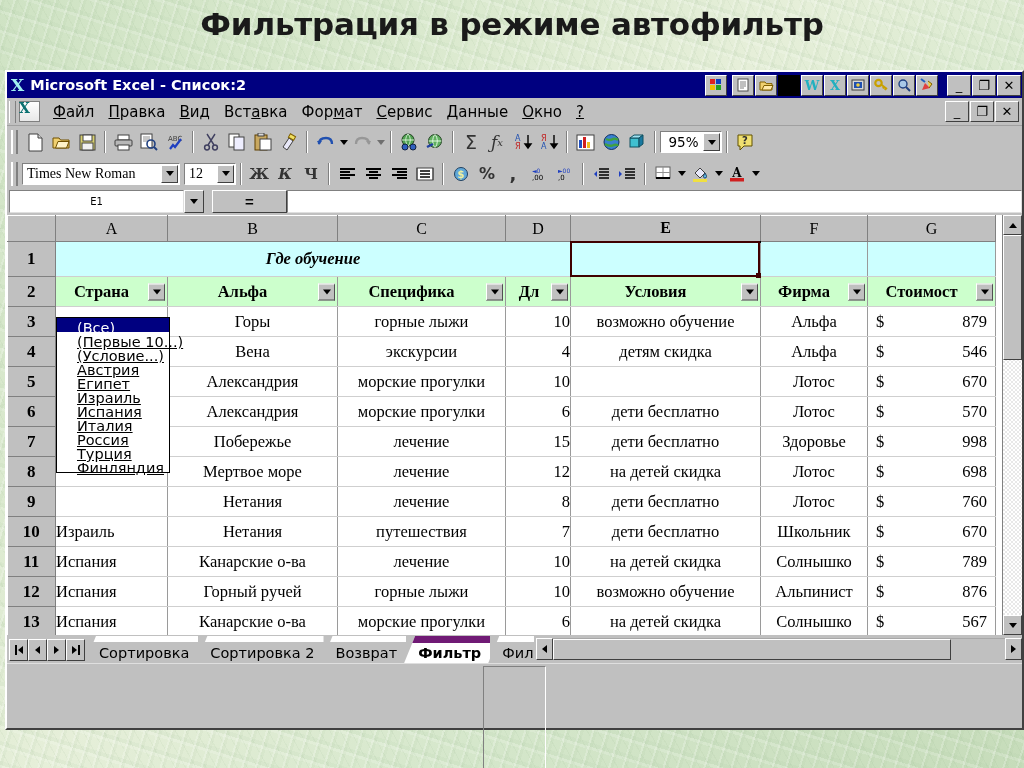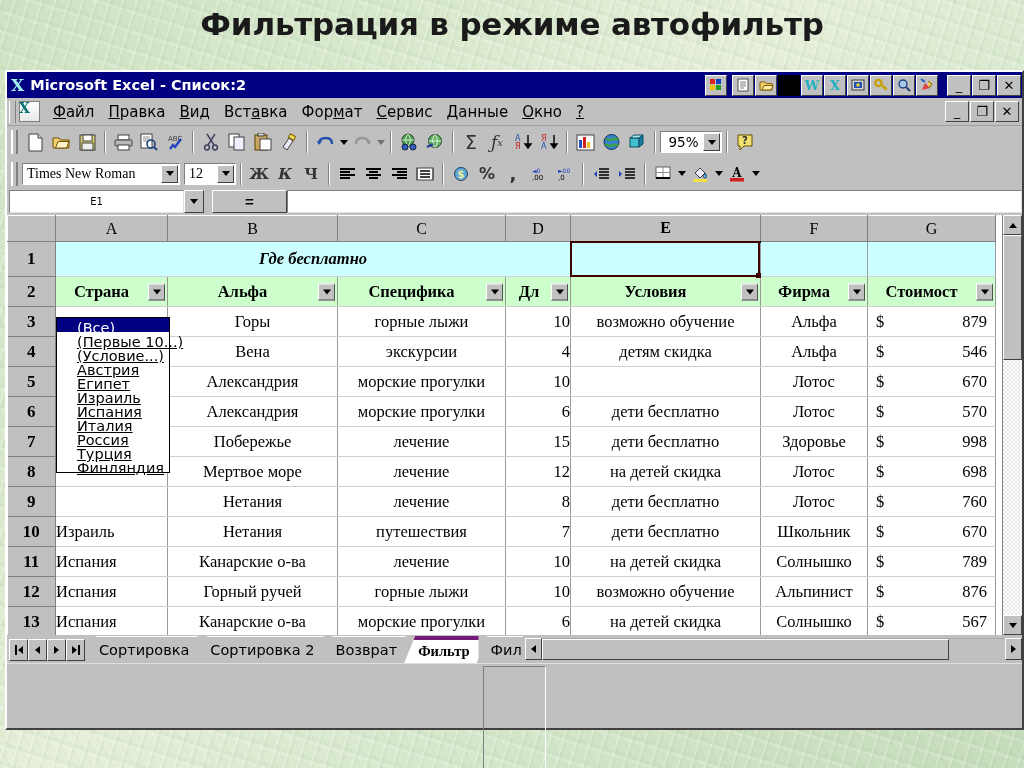"Где бесплатно" td.cell { text: бесплатно -> обучение }
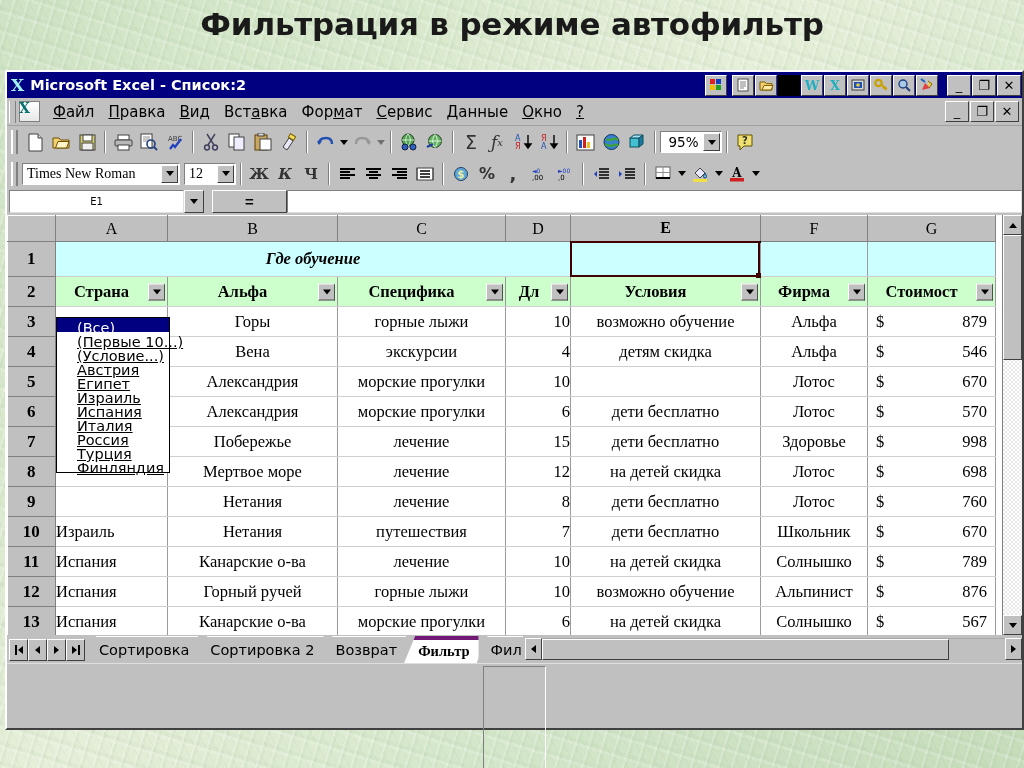"Сортировка" .tab { border-top: 1px solid #ffffff -> 6px solid #ffffff }
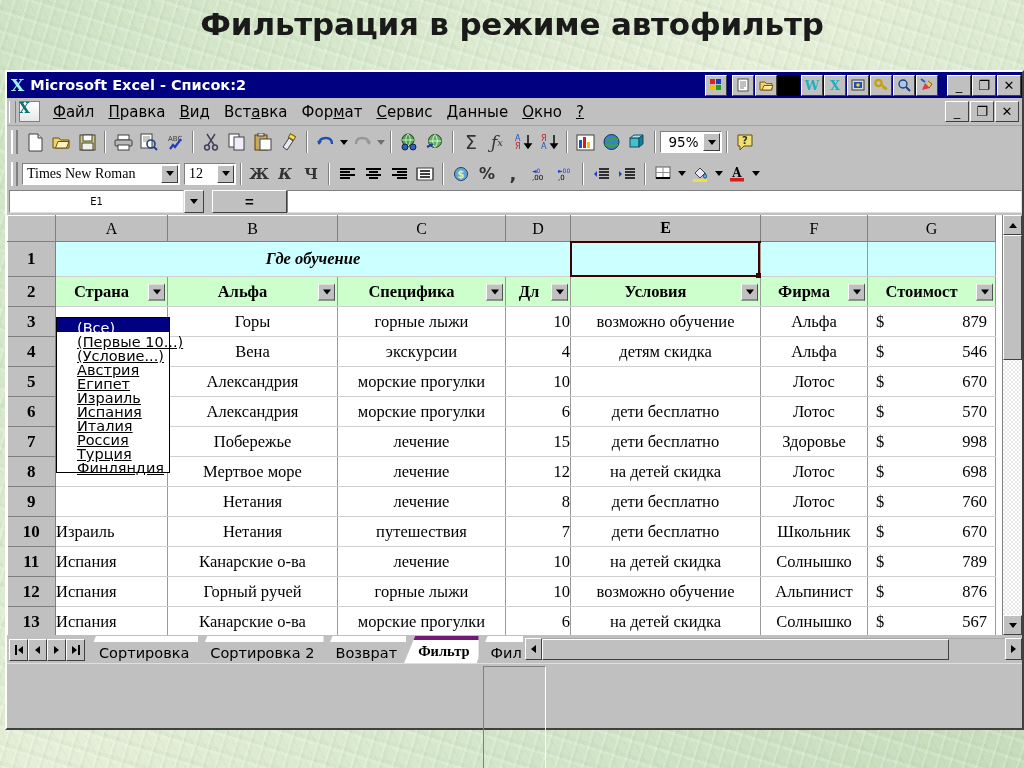"Фильтр" .tab.active { border-top: 4px solid #701a75 -> 7px solid #701a75; font-family: Liberation Serif, serif -> none }
